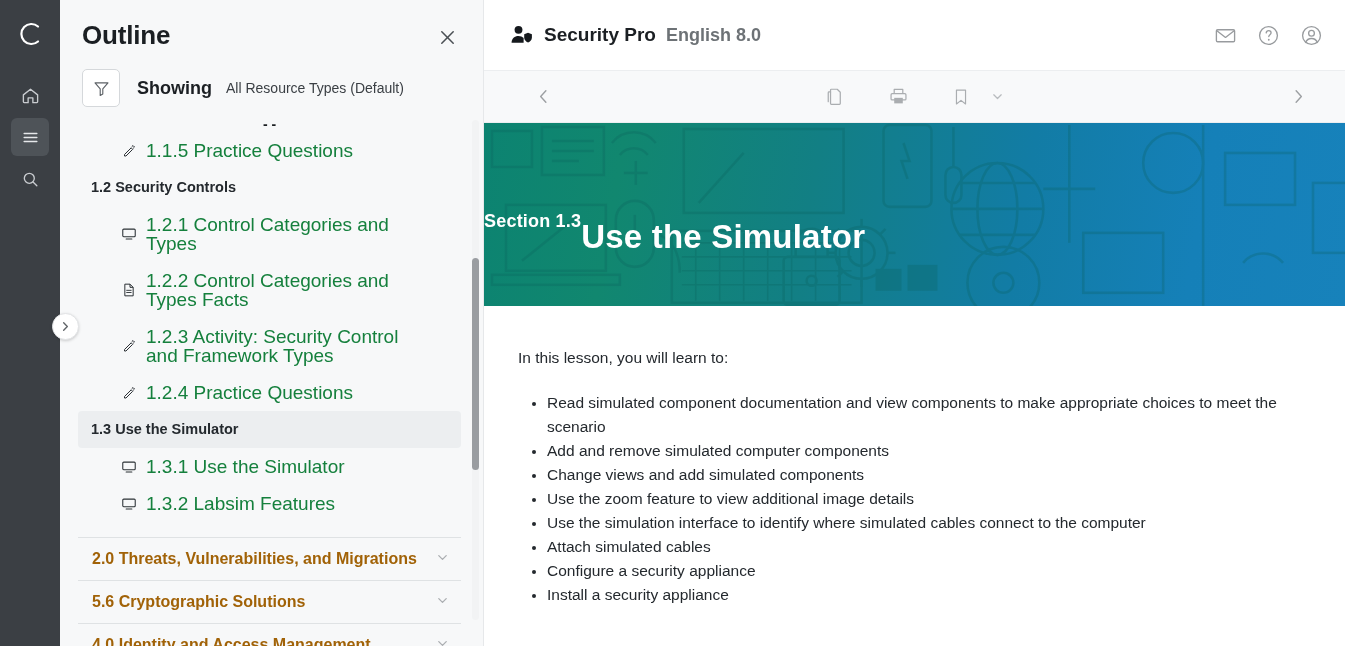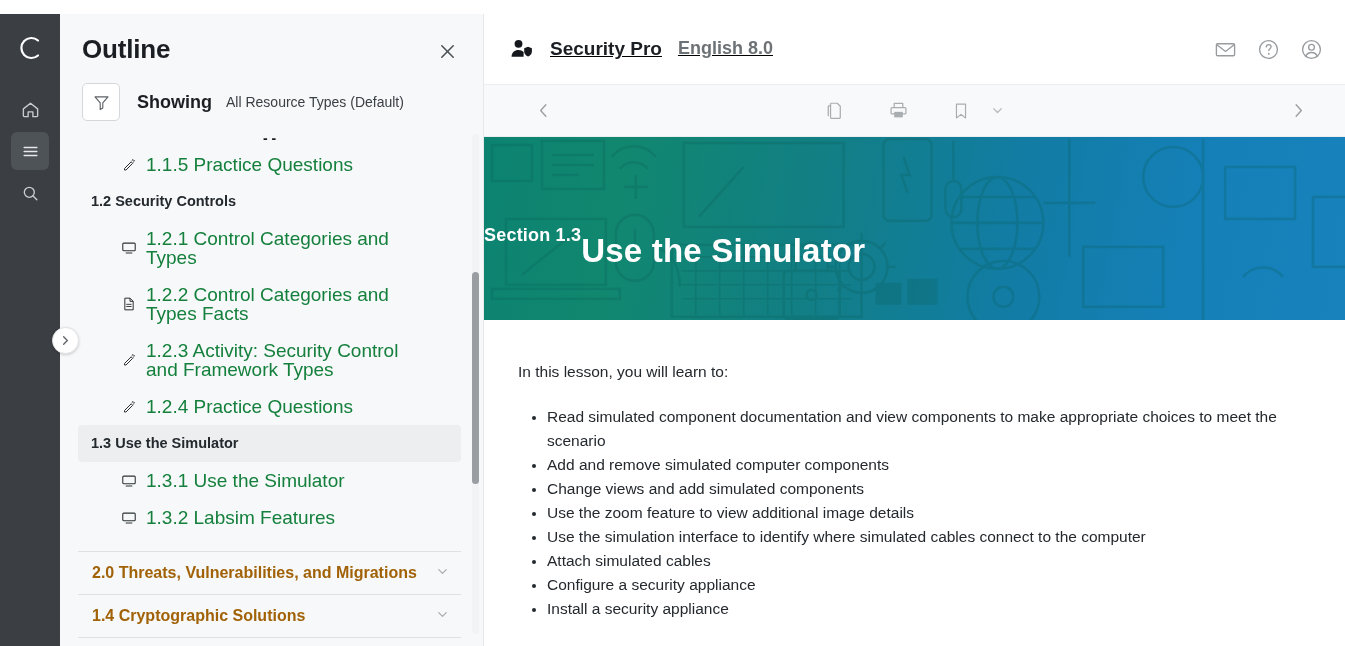"Outline" #app { margin-top: 14px -> none }
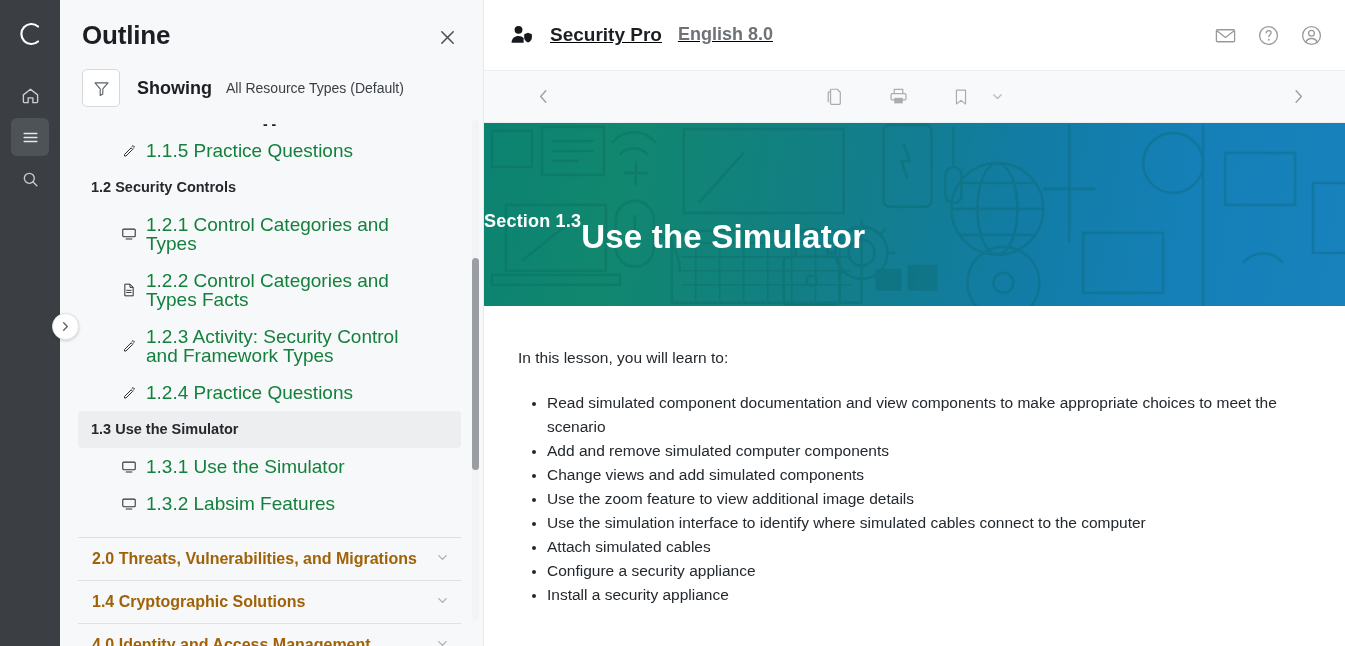"Security Pro" .brand { align-items: flex-start -> flex-end; gap: 16px -> 10px; text-decoration: underline -> none }
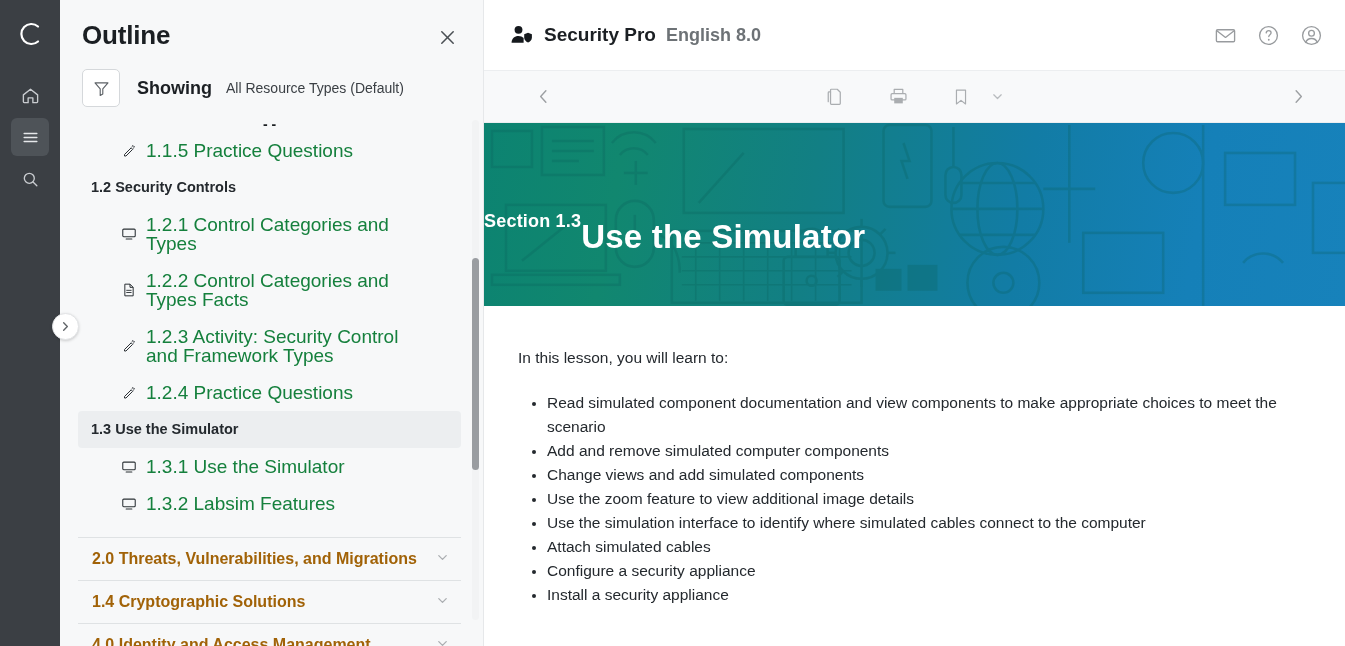"1.4 Cryptographic Solutions" span.chapter-label { text: 1.4 -> 5.6 }
